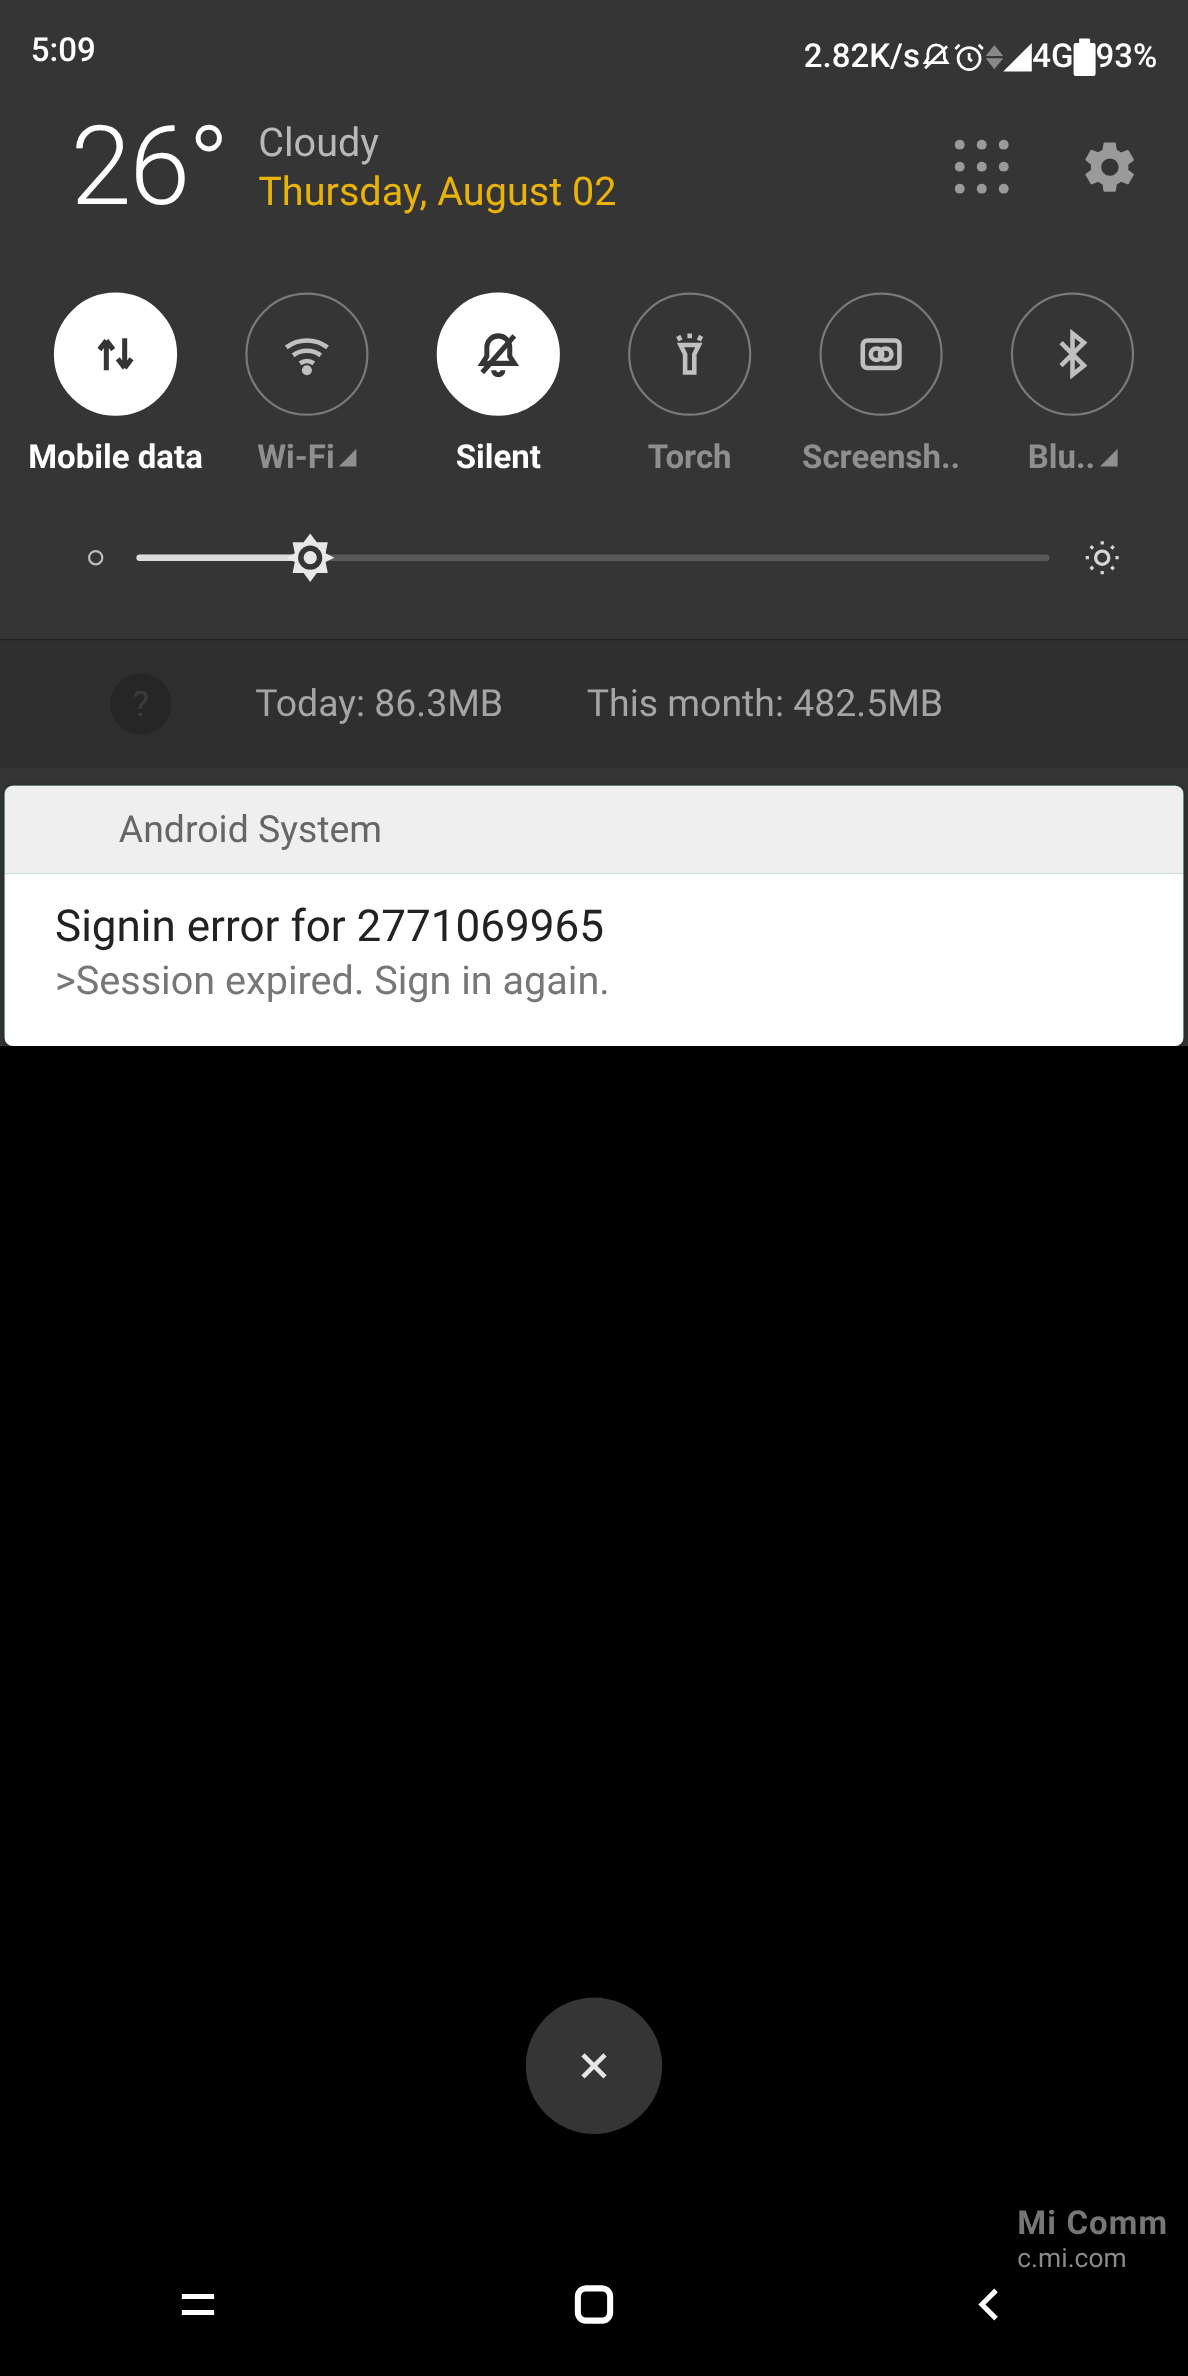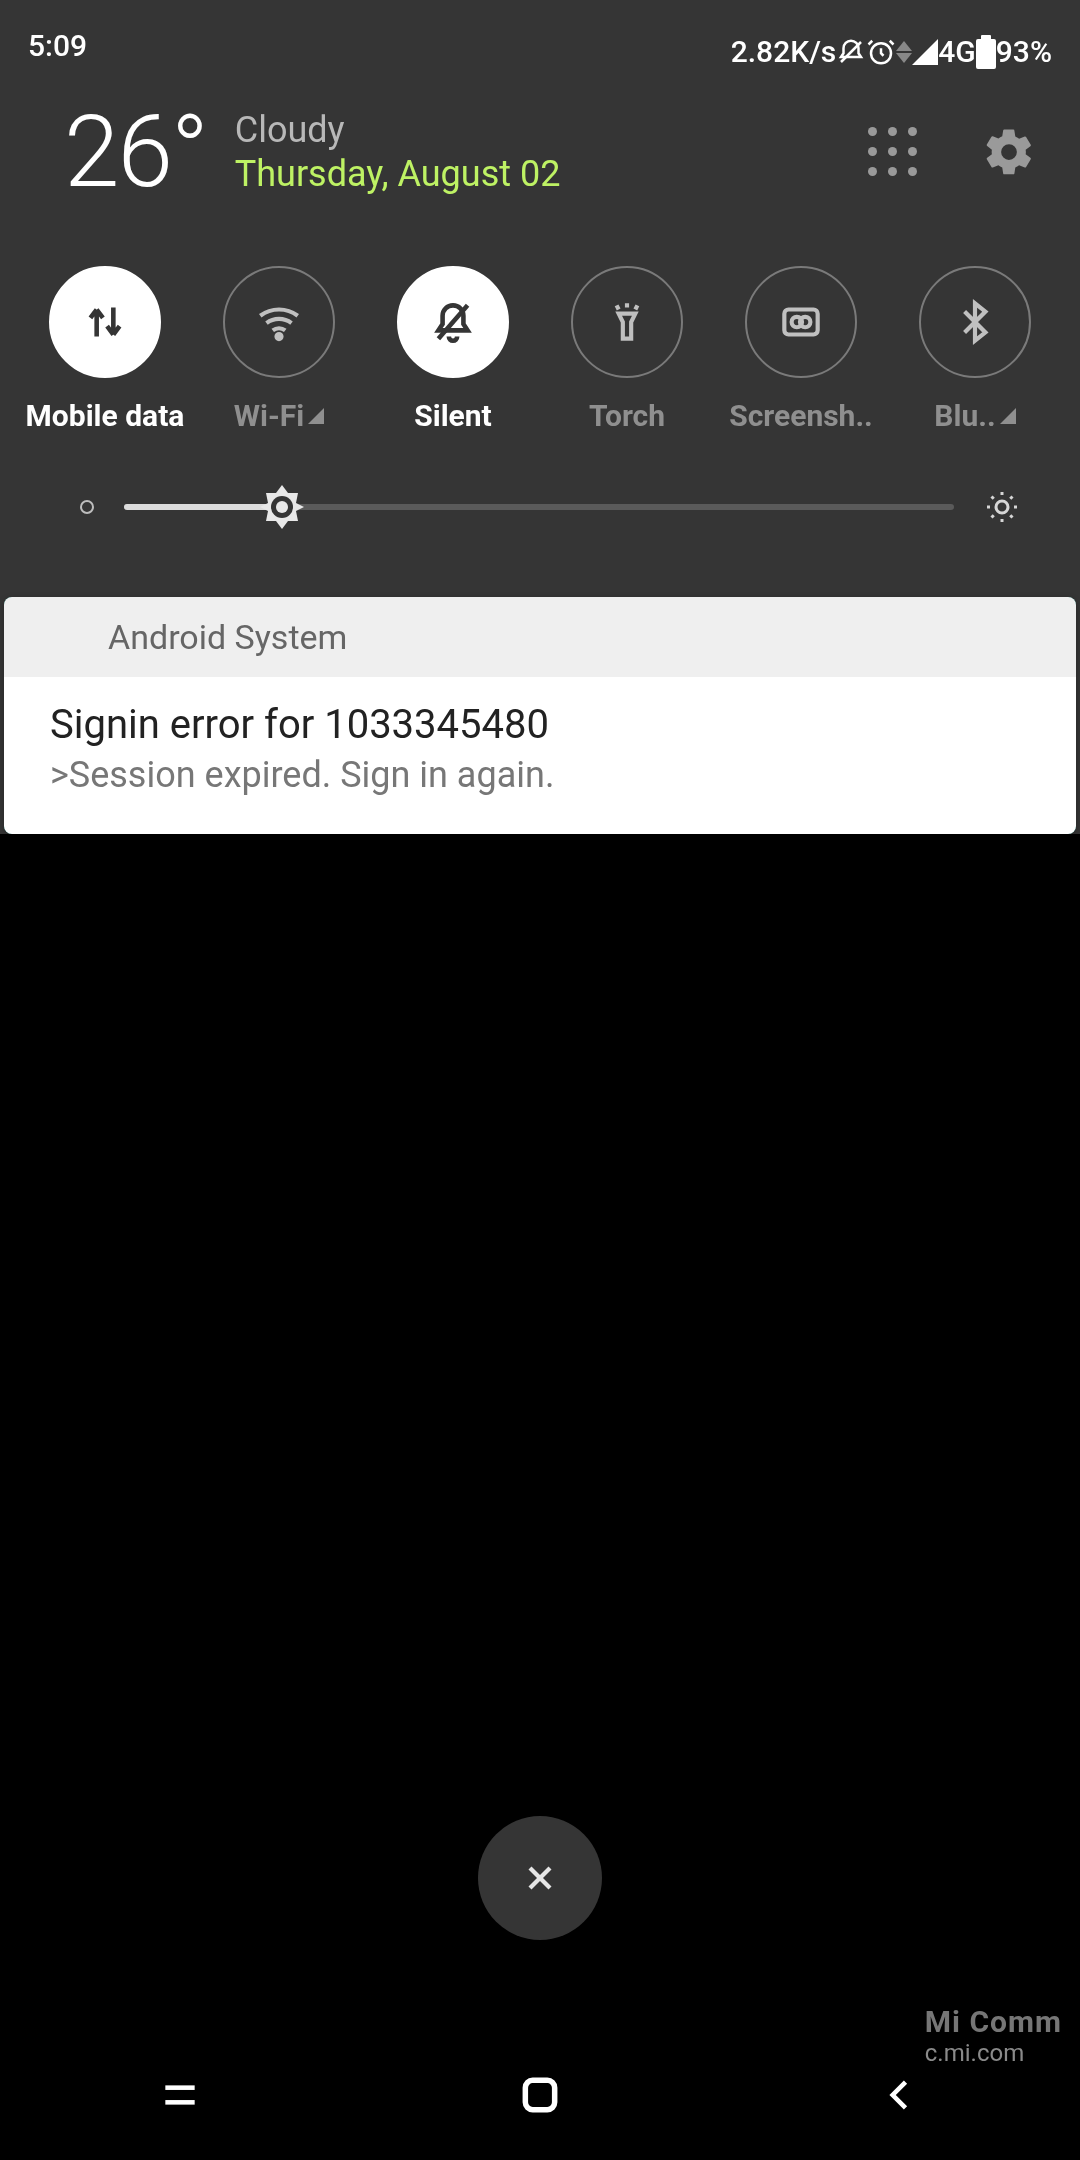"Thursday, August 02" .date { color: #bef264 -> #eab308 }
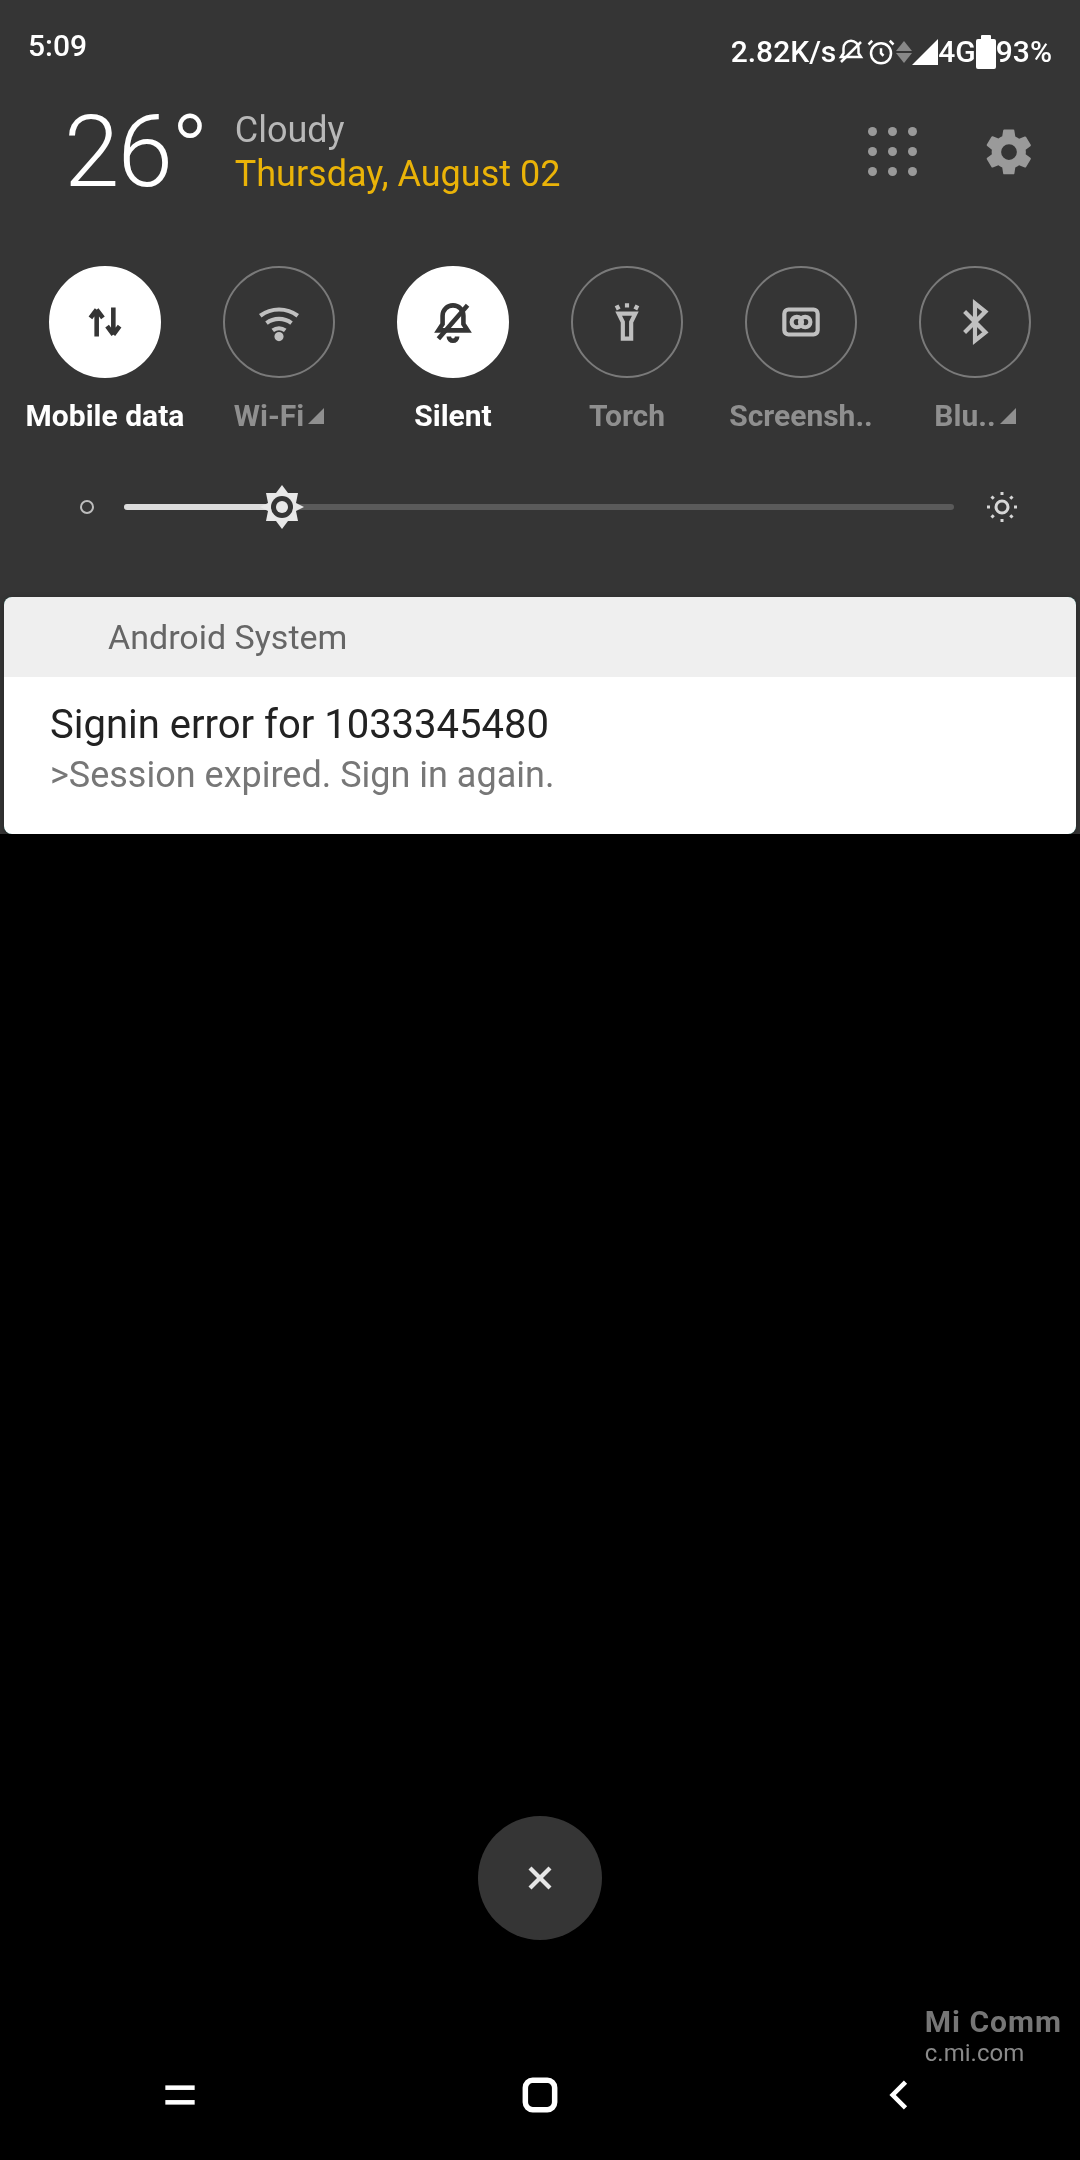"Today: 86.3MB" div.data-usage { html: none -> <div> <span>?</span> <span>Today: 86.3MB</span> <span>This month: 482.5MB</span> </div> }
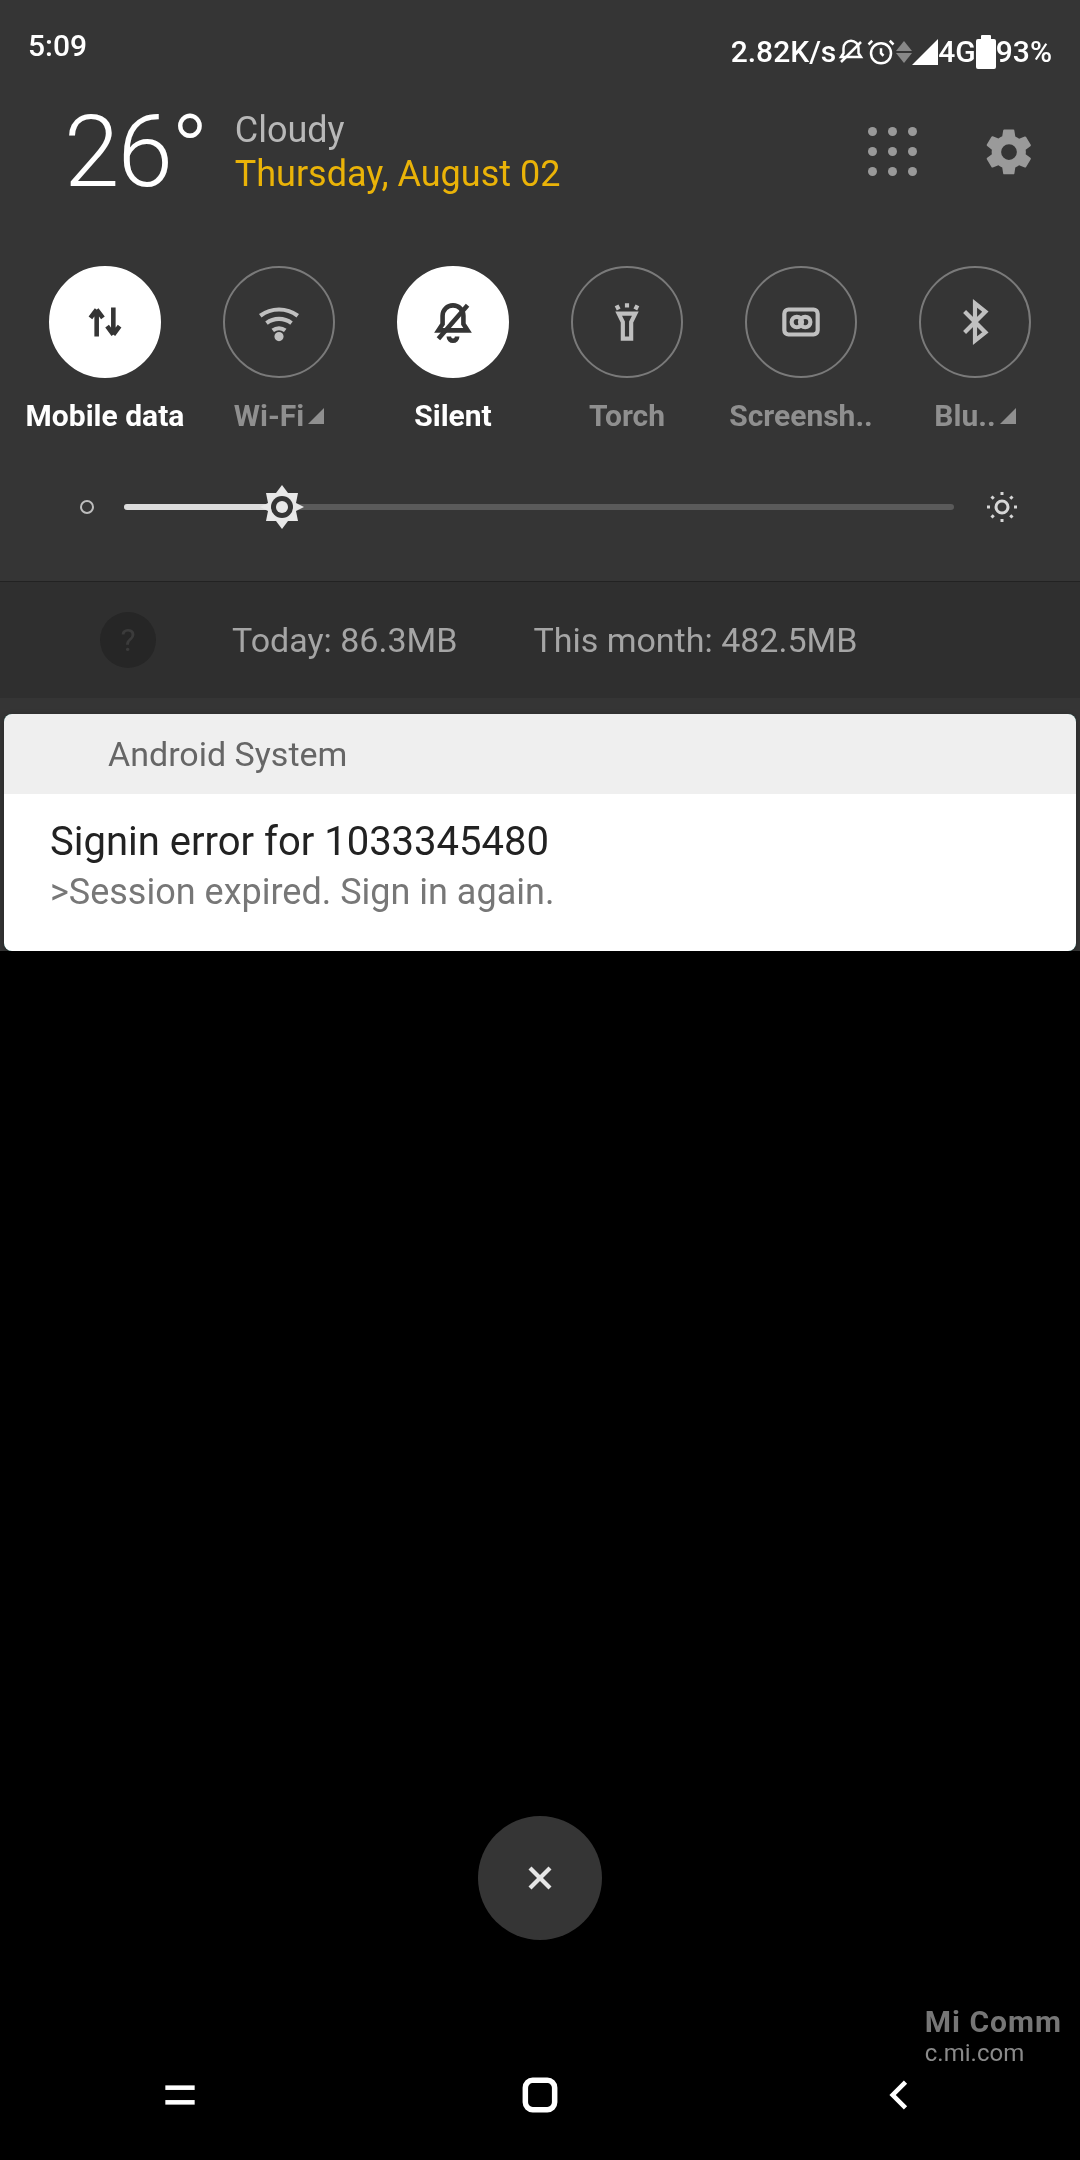"Signin error for 1033345480" div.notif-title { text: 1033345480 -> 2771069965 }
